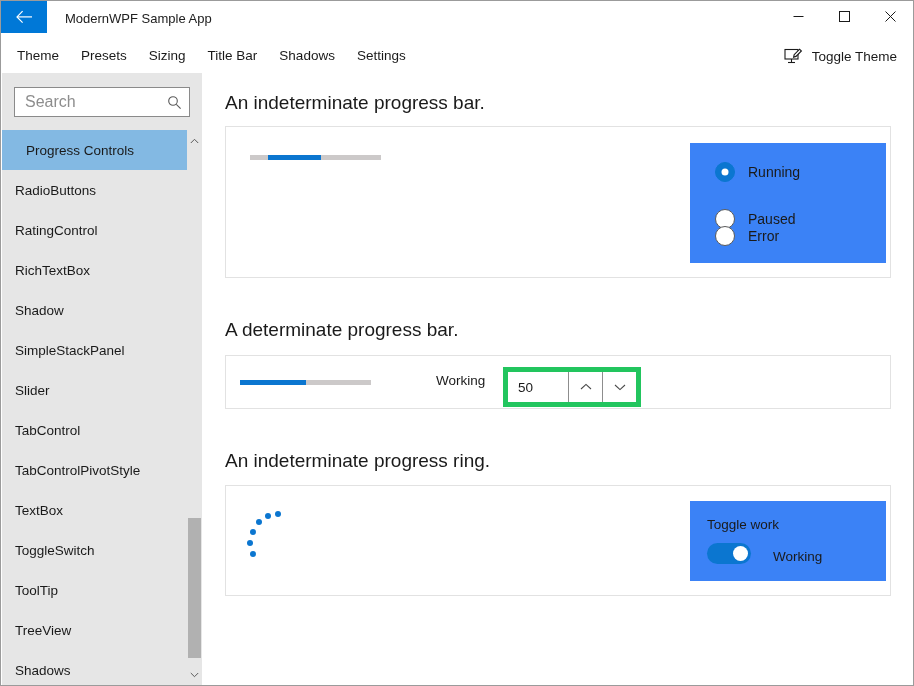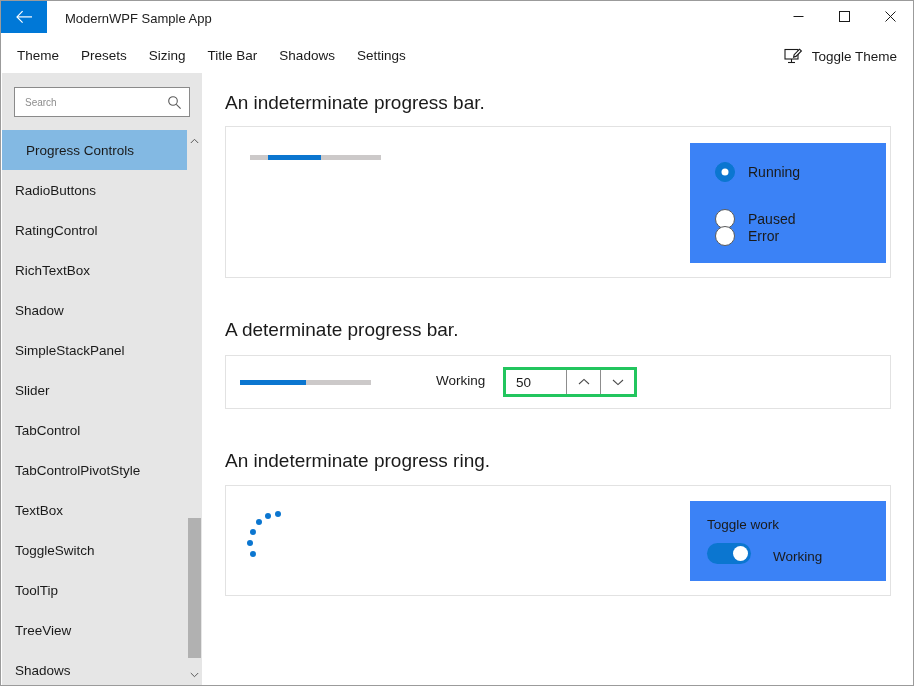"Search" .search-input { font-size: 10px -> 16px }
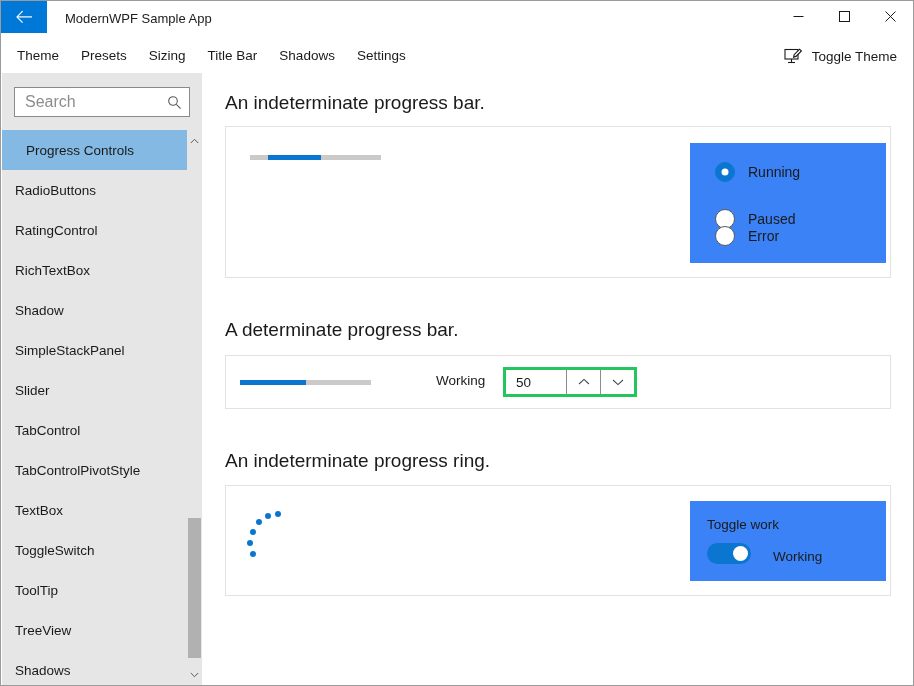"50" .stepper { border: 3px solid #22c55e -> 5px solid #22c55e; height: 30px -> 40px }
